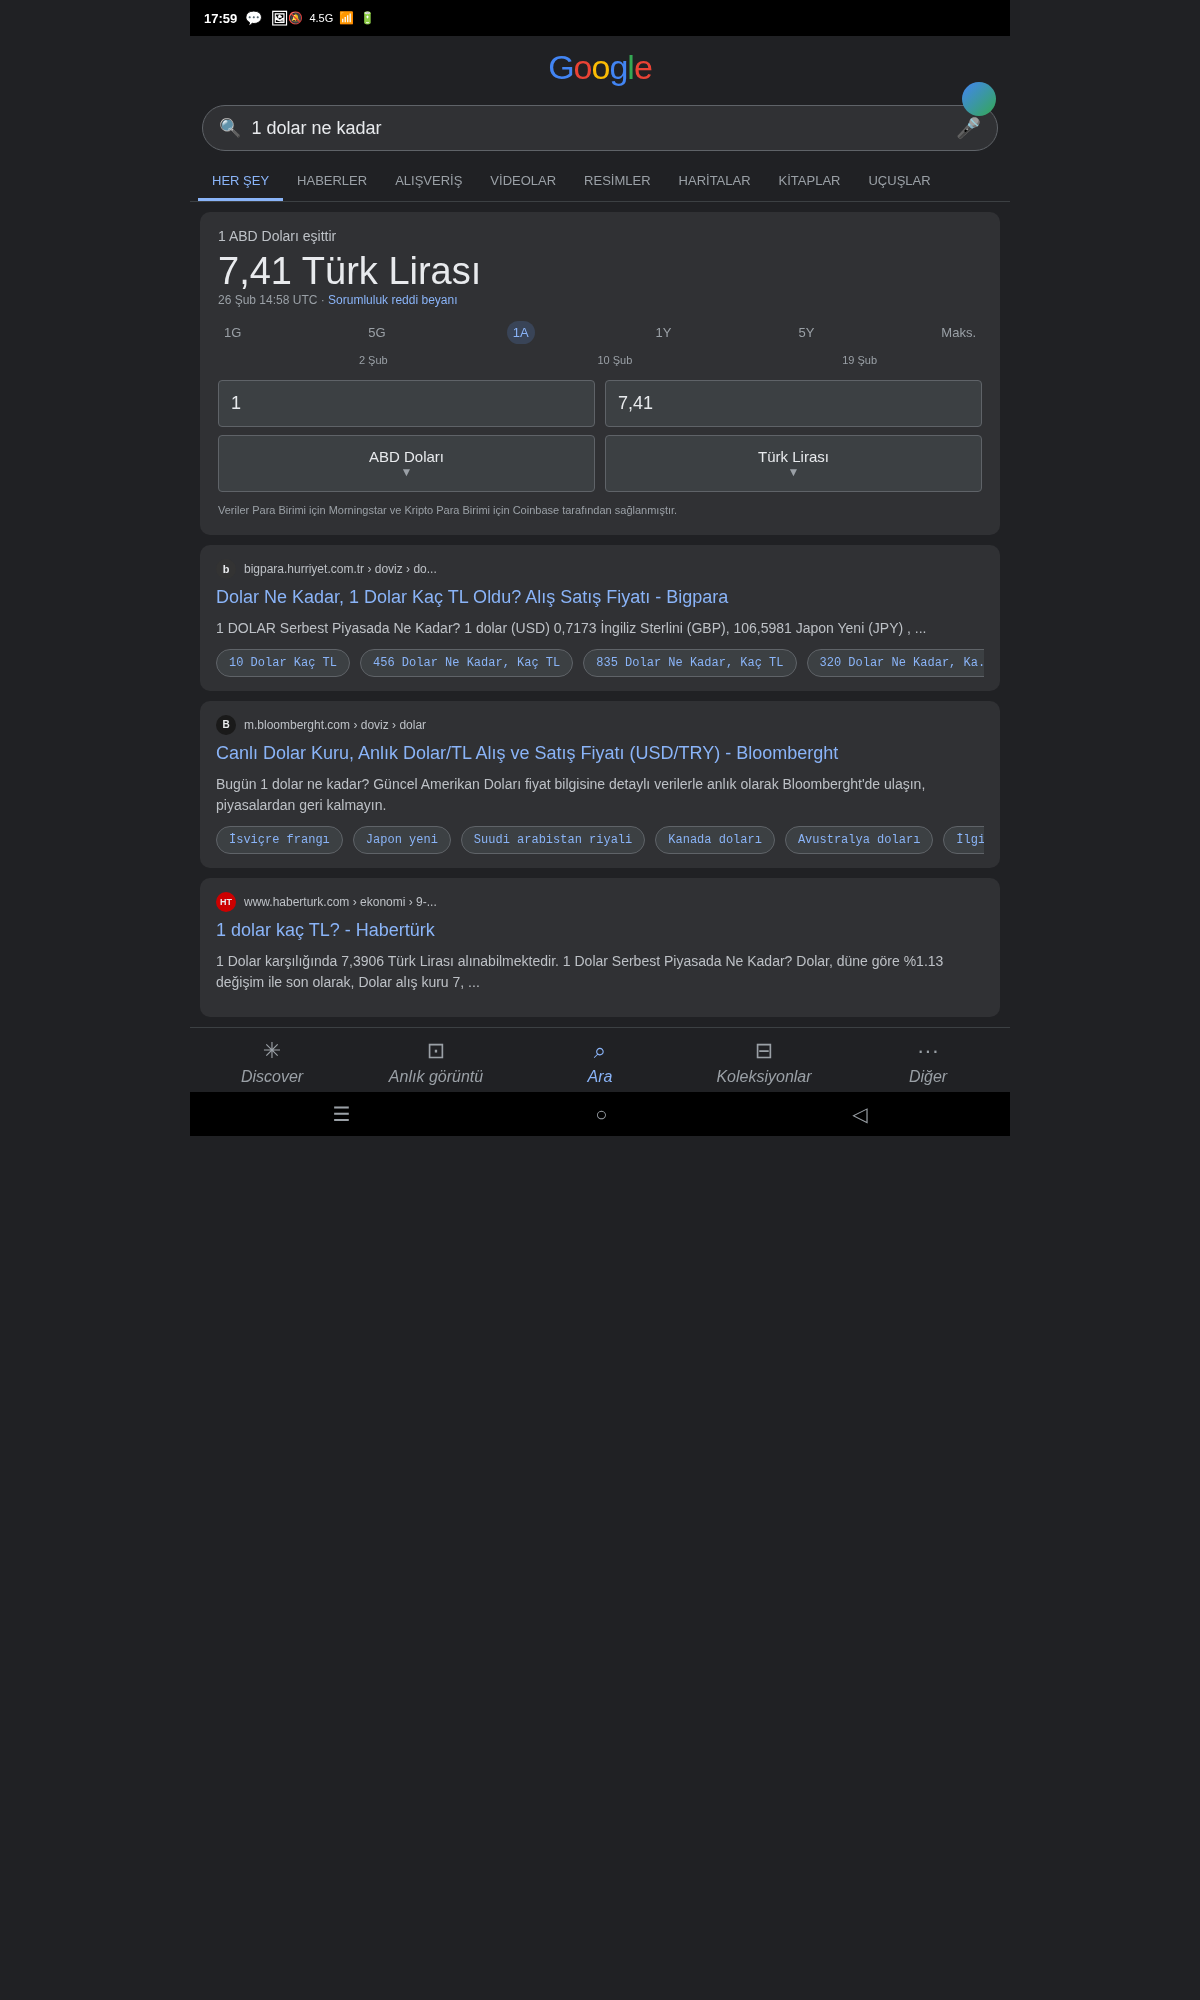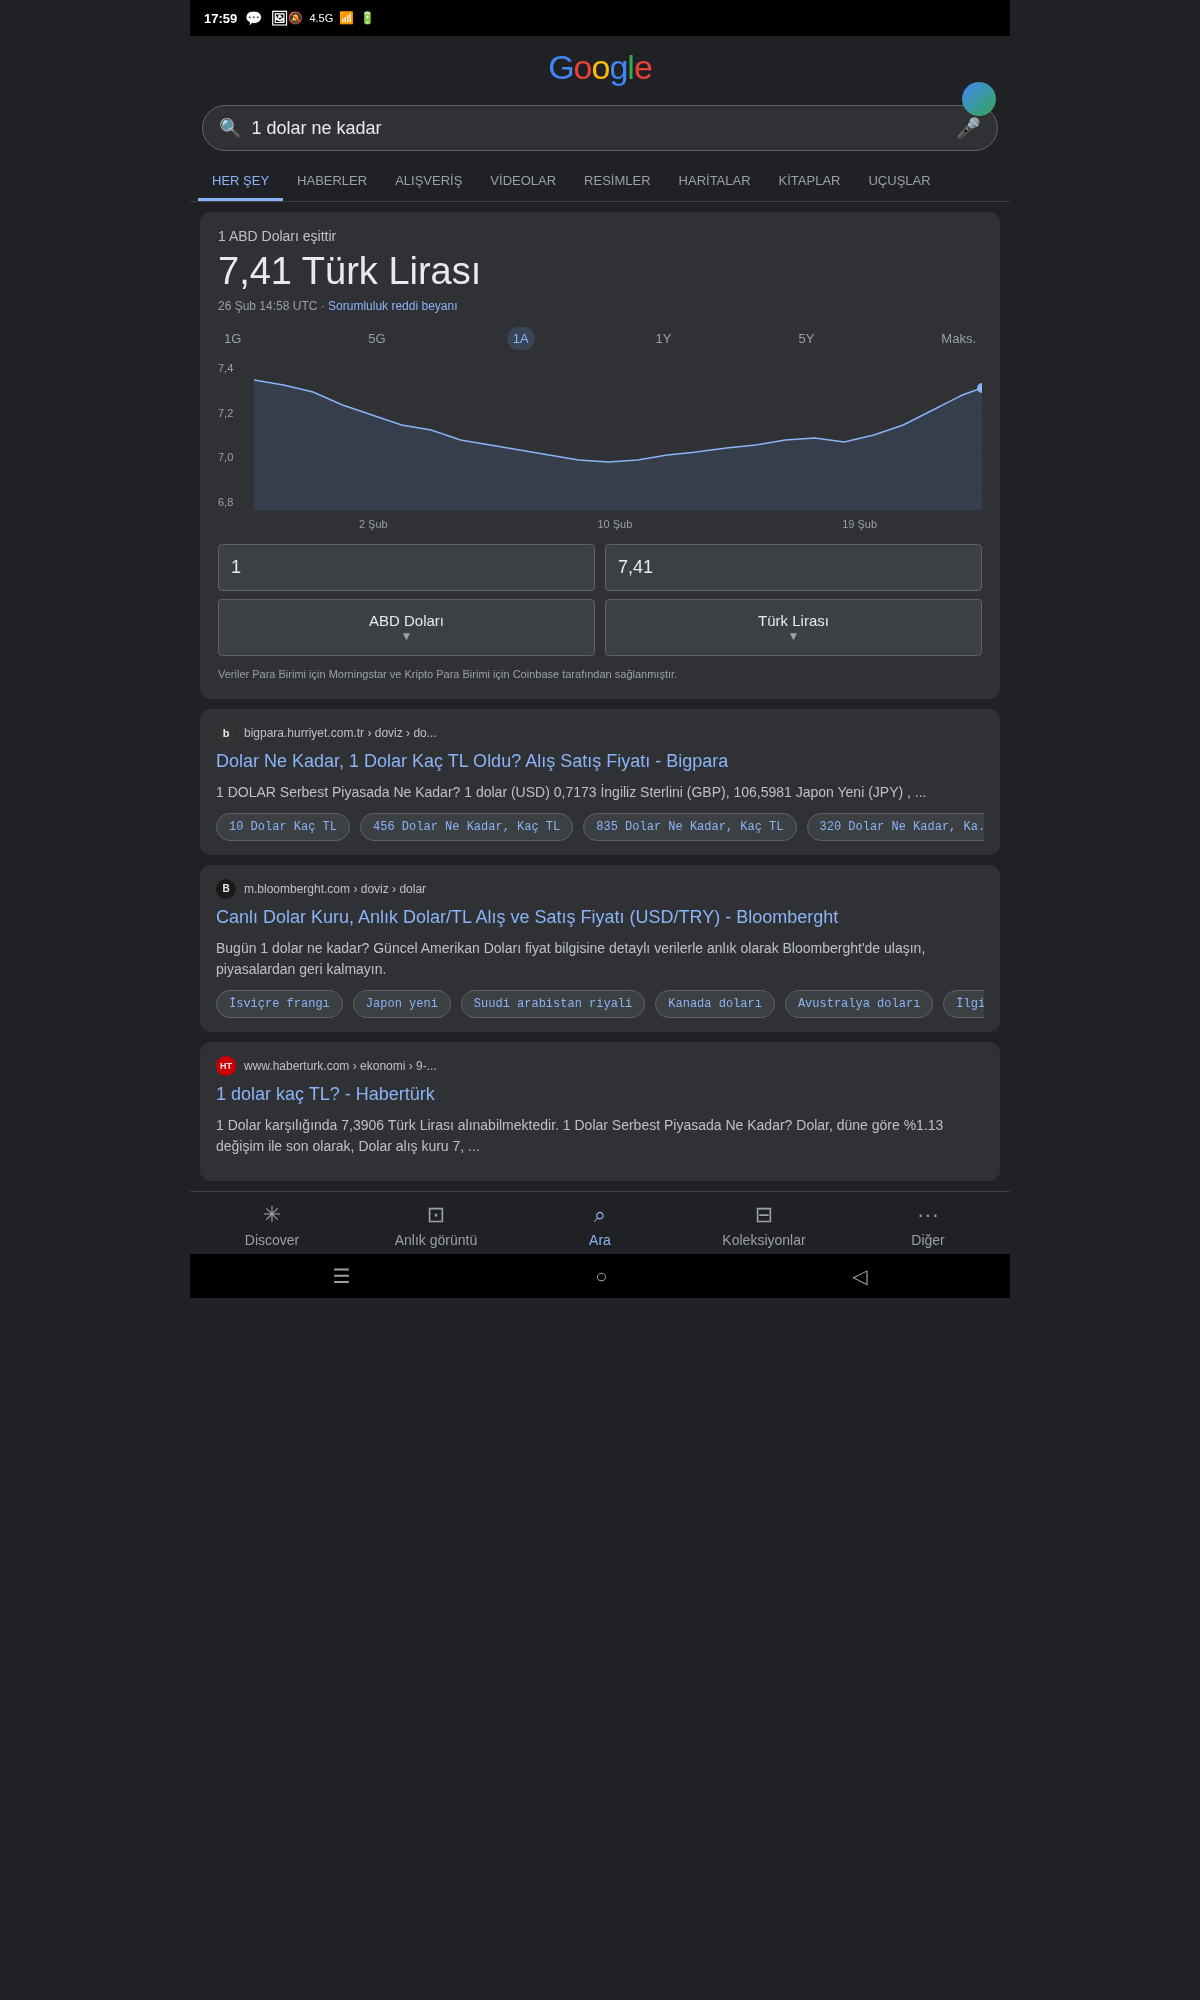"7,41 Türk Lirası" .currency-value { margin-bottom: 6px -> none }
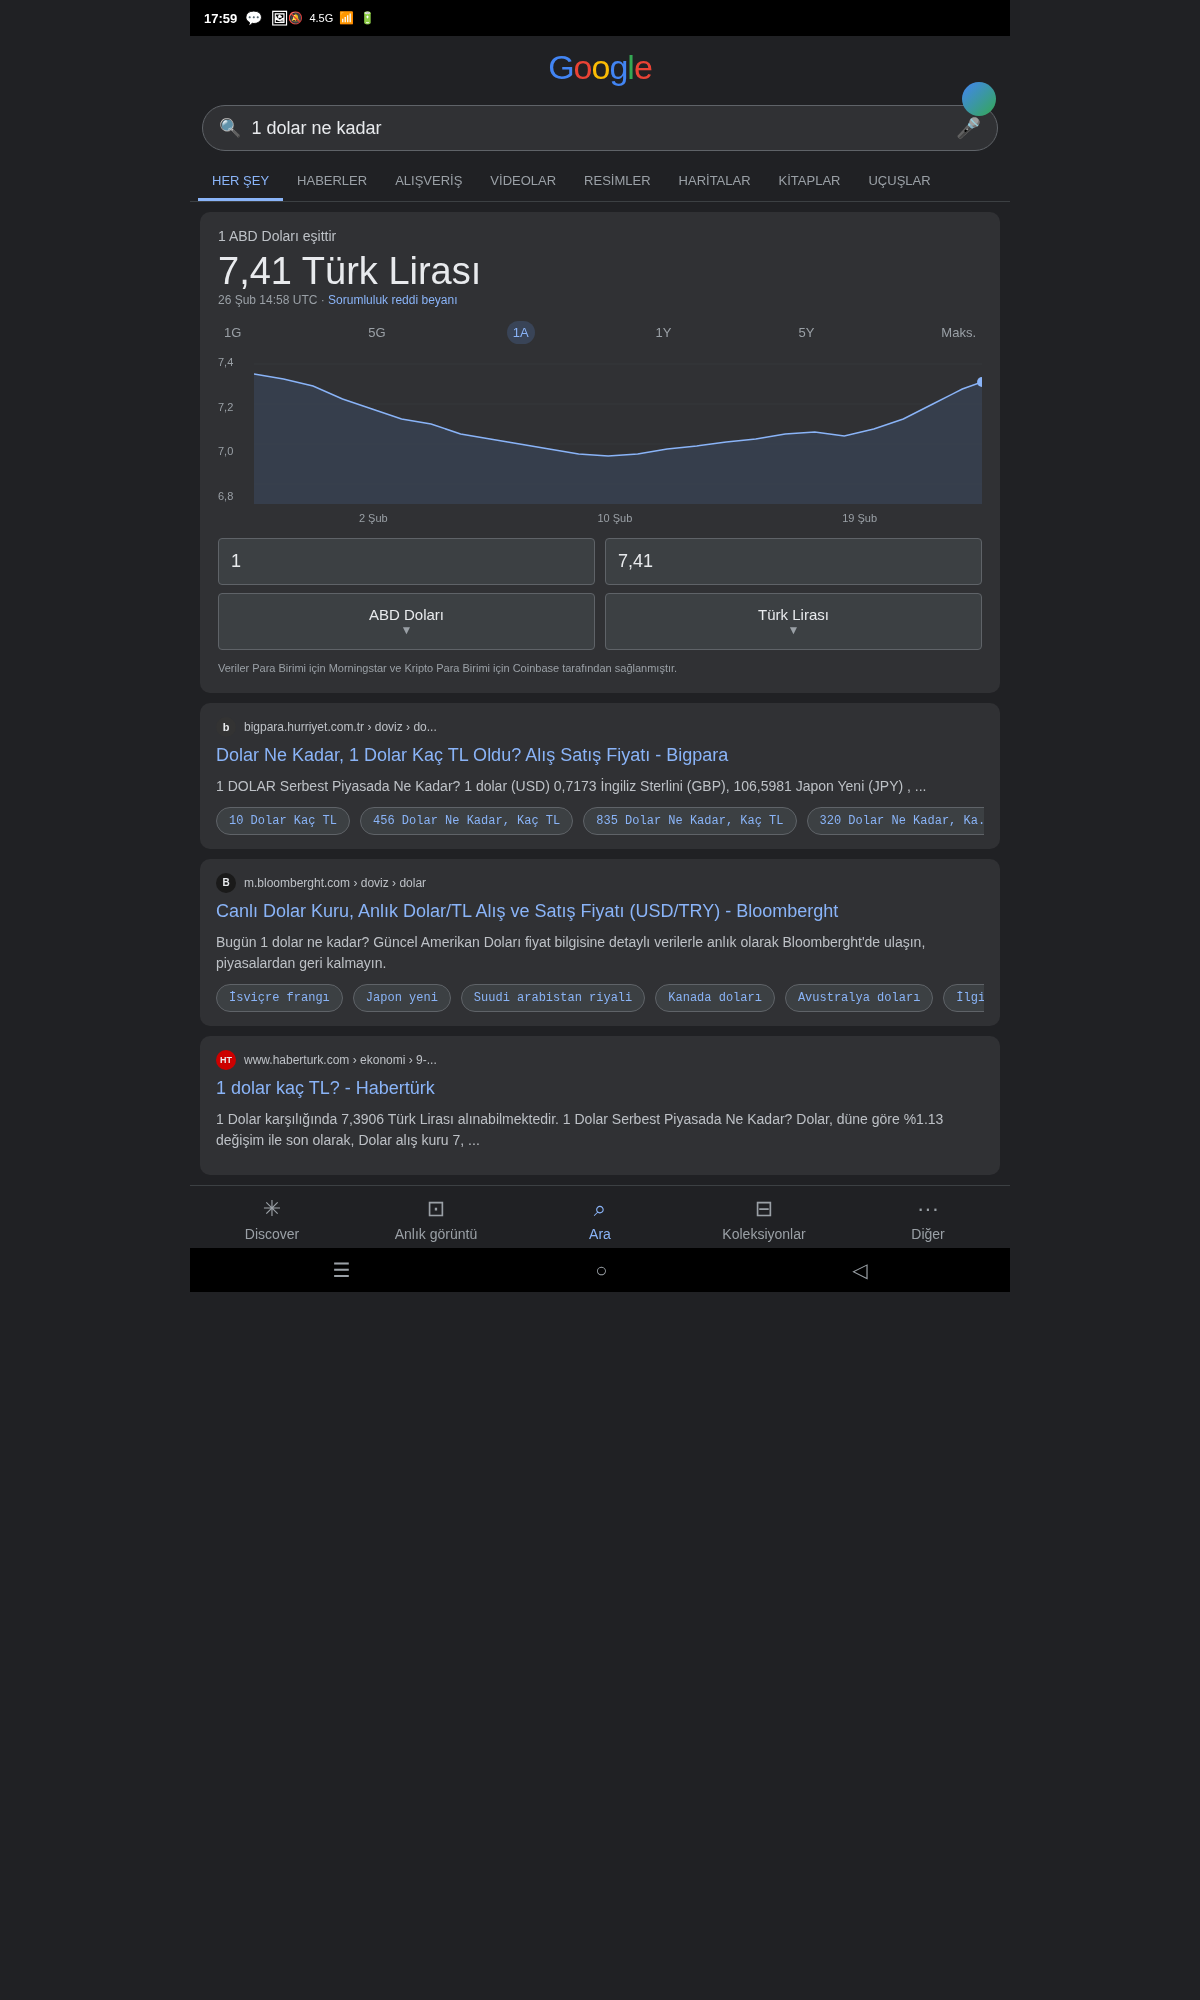"7,4" div.chart-container { html: <div> <div> <span>7,4</span> <span>7,2</span> <span>7,0</span> <span>6,8</span> </div> <div> <svg> <line></line> <line></line> <line></line> <line></line> <path></path> <path></path> <circle></circle> </svg> </div> </div> -> none }
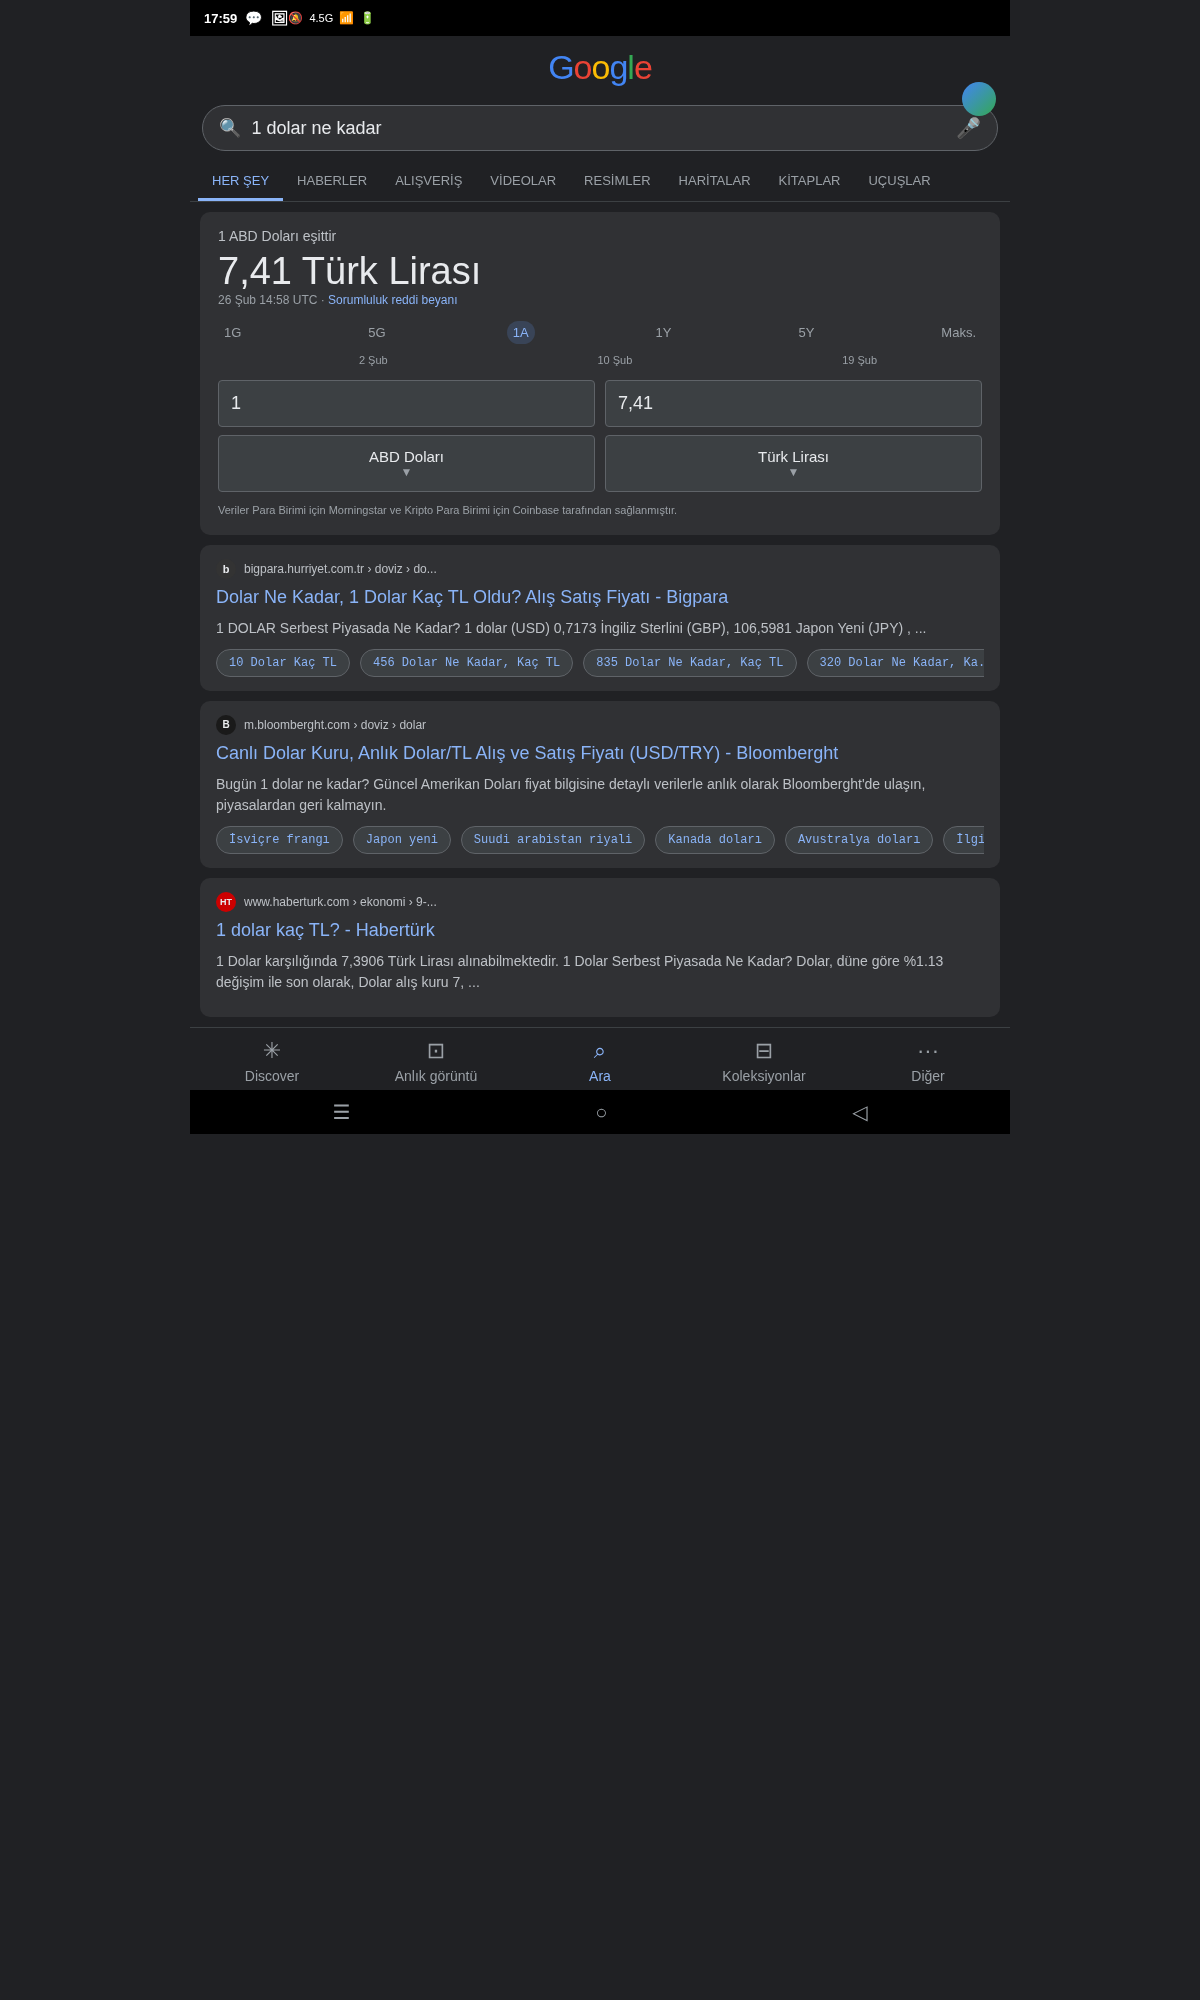"Discover" .nav-label { font-size: 14px -> 16px; font-style: none -> italic }
